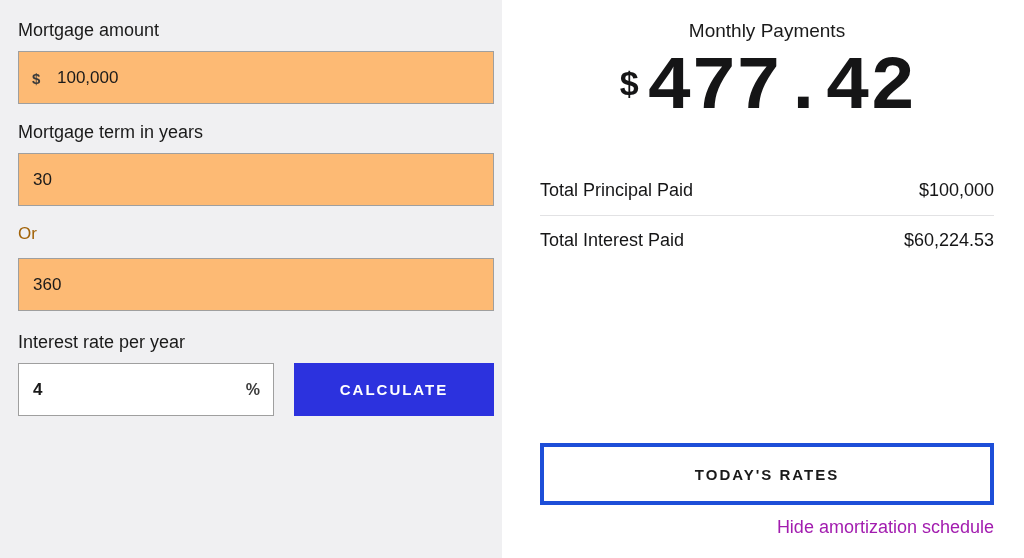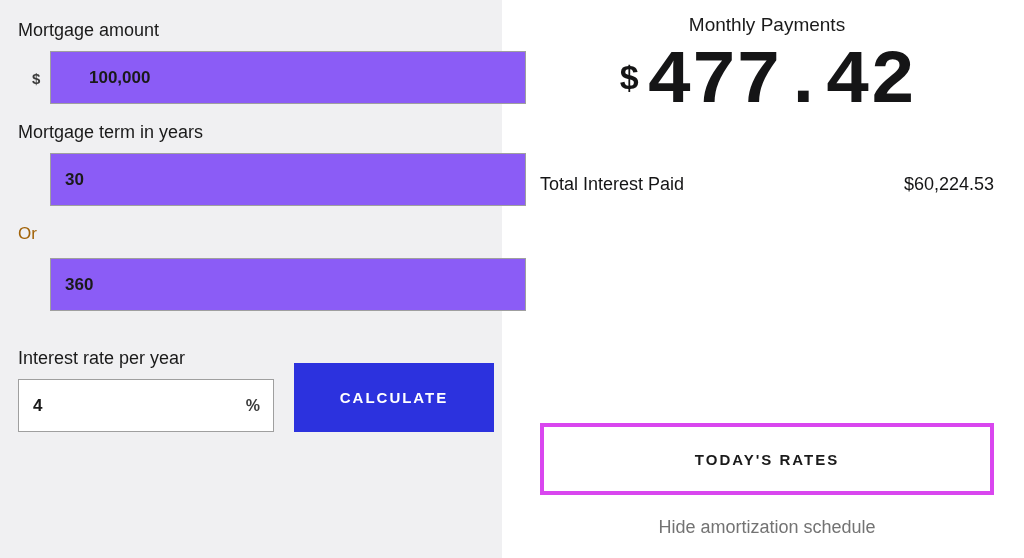"Monthly Payments" .right { padding: 14px 30px 20px 38px -> 20px 30px 20px 38px }
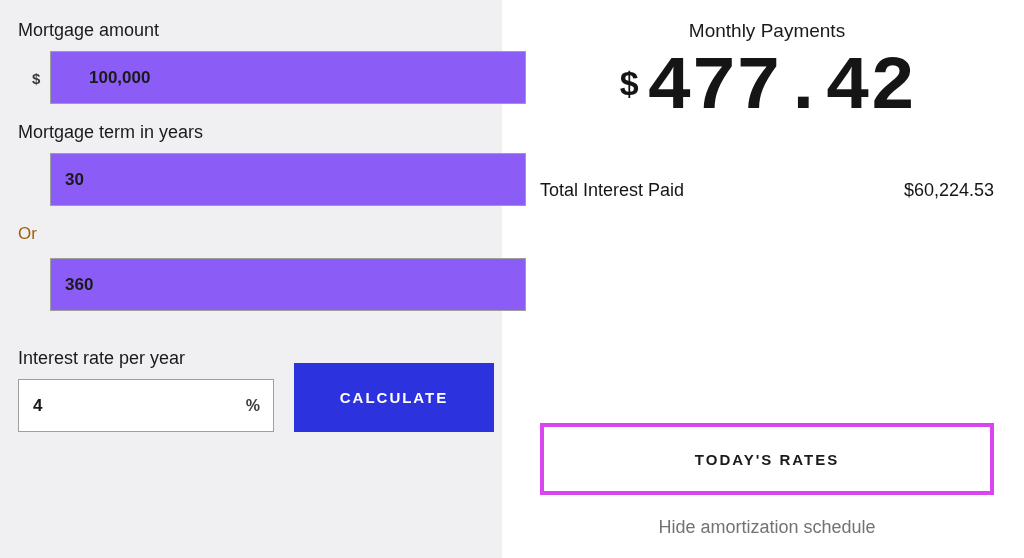"100,000" .text-input { background: #8b5cf6 -> #fdba74; font-weight: 700 -> 400; margin-left: 32px -> none }
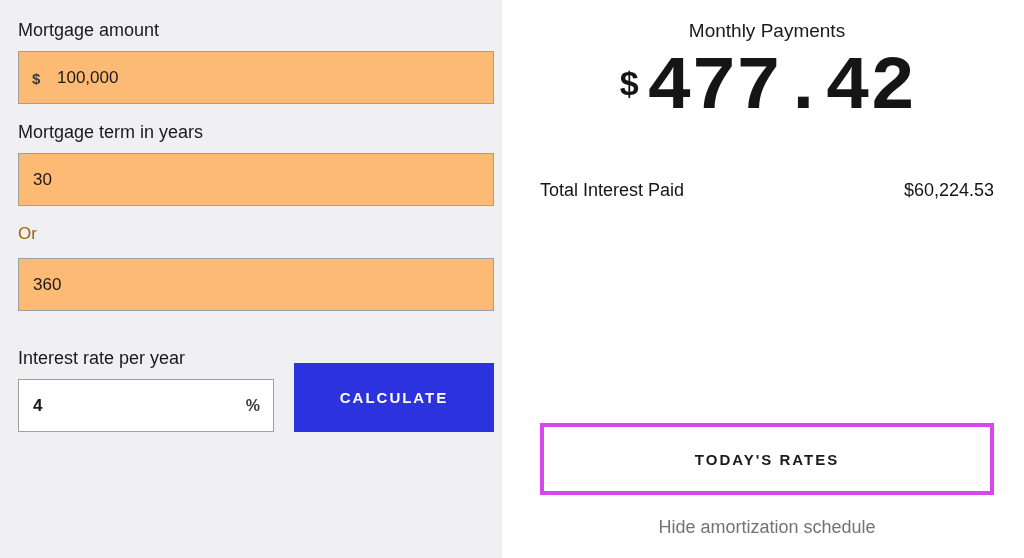"Total Principal Paid" div.summary-row { html: none -> <div> <span>Total Principal Paid</span> <span>$100,000</span> </div> }
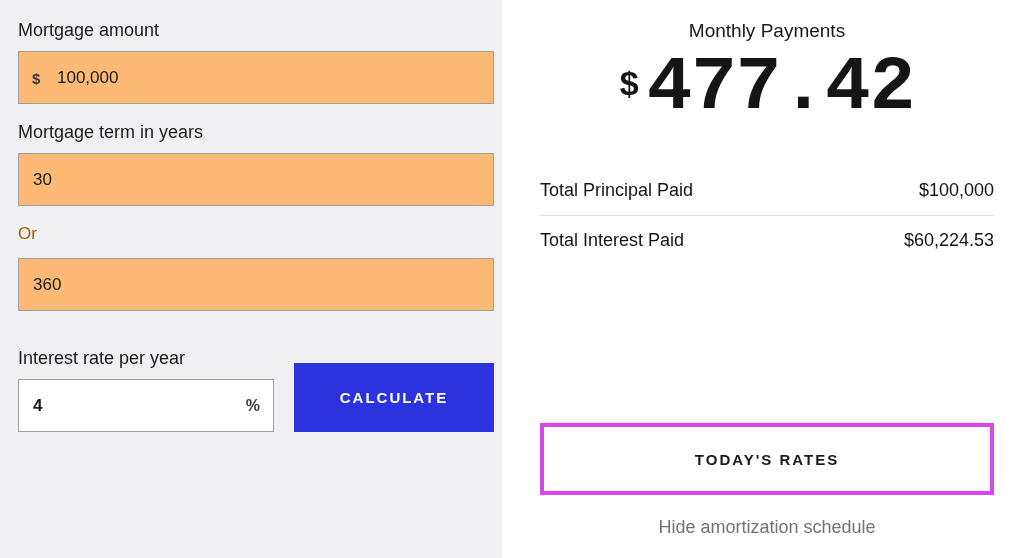"CALCULATE" .calc-btn { height: 69px -> 53px }
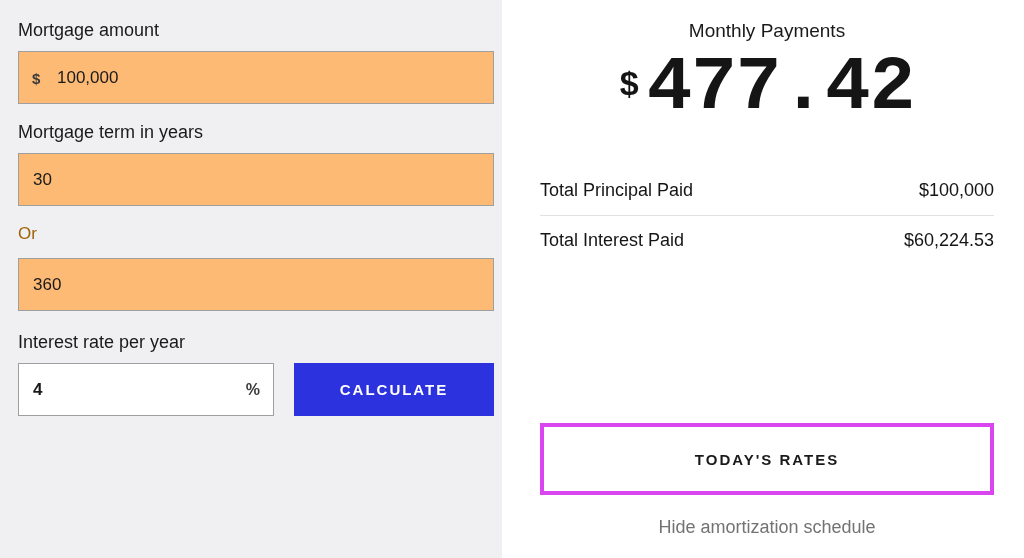"TODAY'S RATES" .rates-btn { border: 4px solid #d946ef -> 4px solid #1d4ed8; height: 72px -> 62px; margin-bottom: 22px -> 12px }
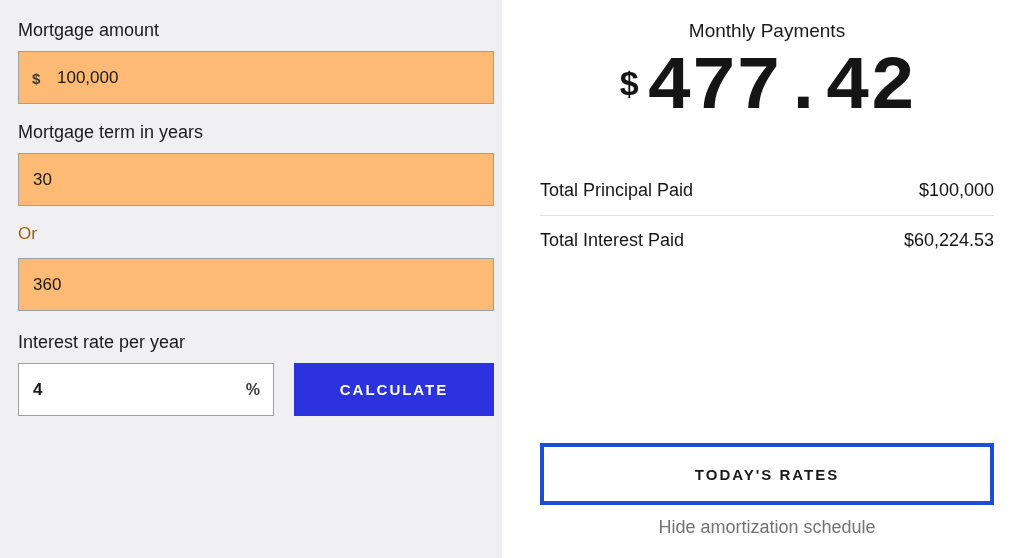"Hide amortization schedule" .hide-link { color: #737373 -> #a21caf; text-align: center -> right }
